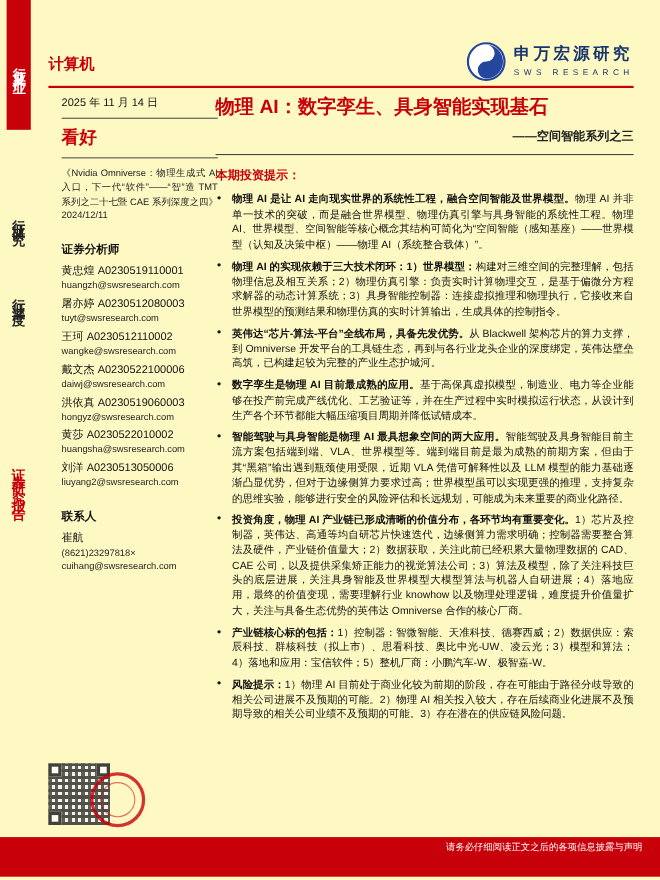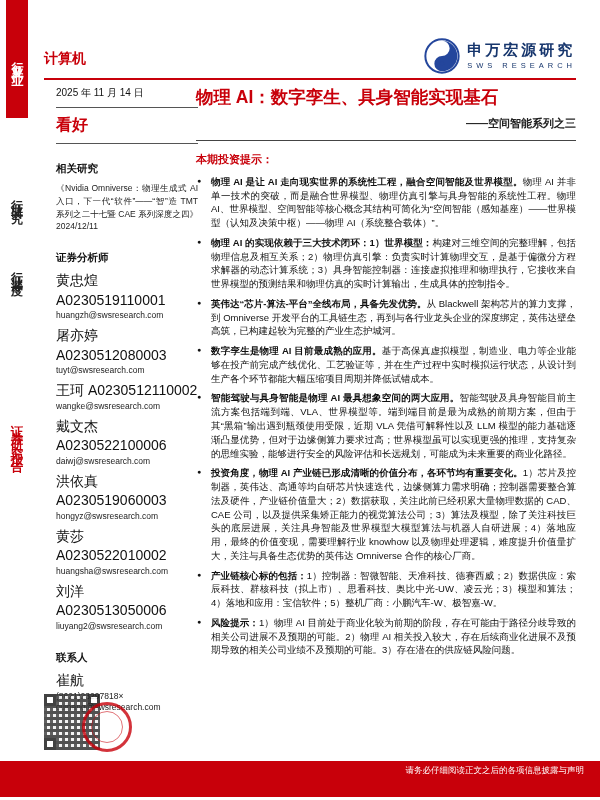"计算机" .page { background: #ffffff -> #fef9c3 }
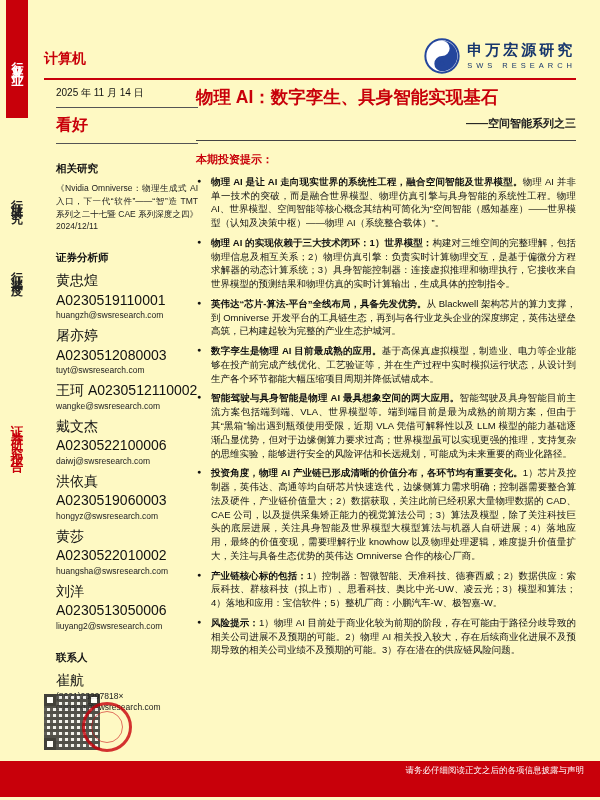"相关研究" div.sec-head { html: <div>相关研究</div> -> none }
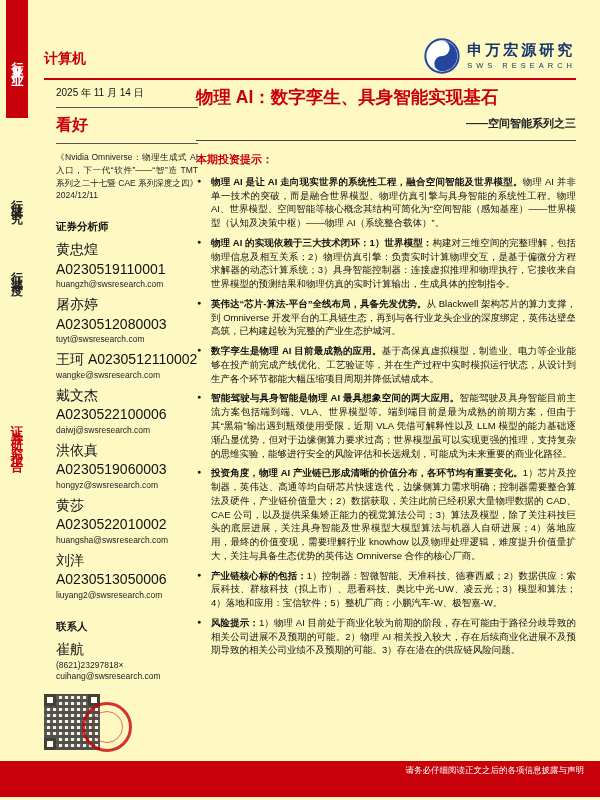"黄忠煌 A0230519110001" .a-line { font-size: 14px -> 10px }
